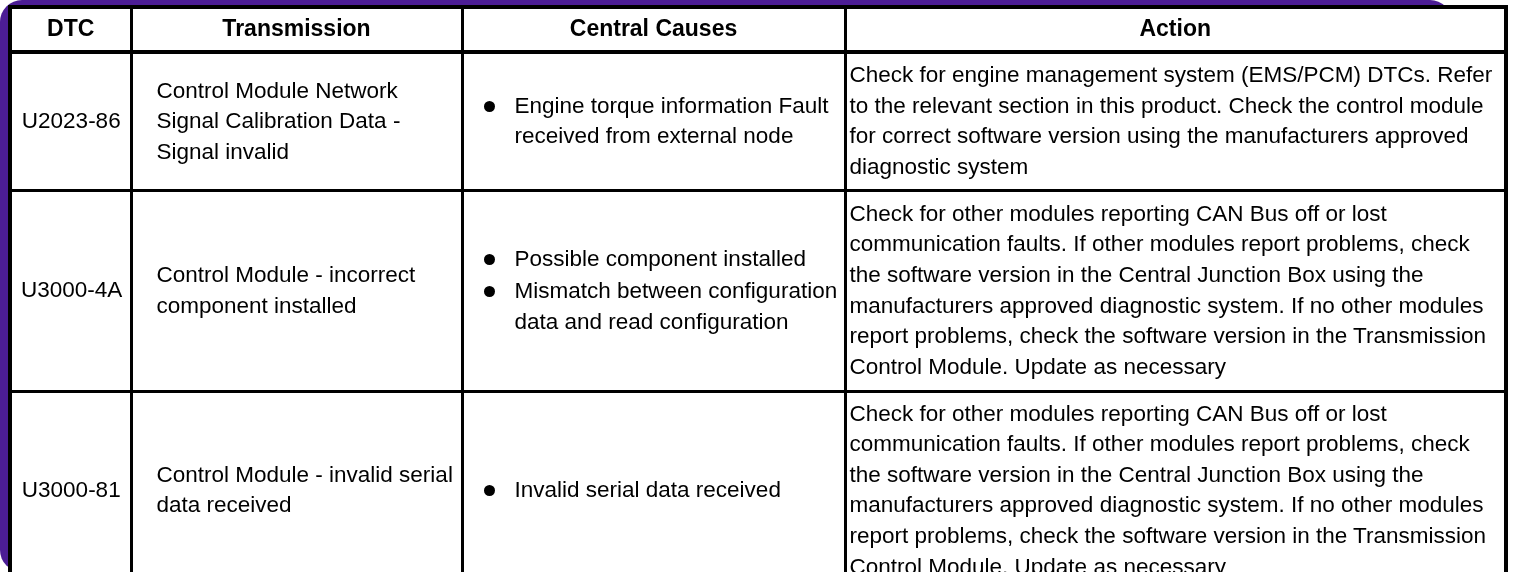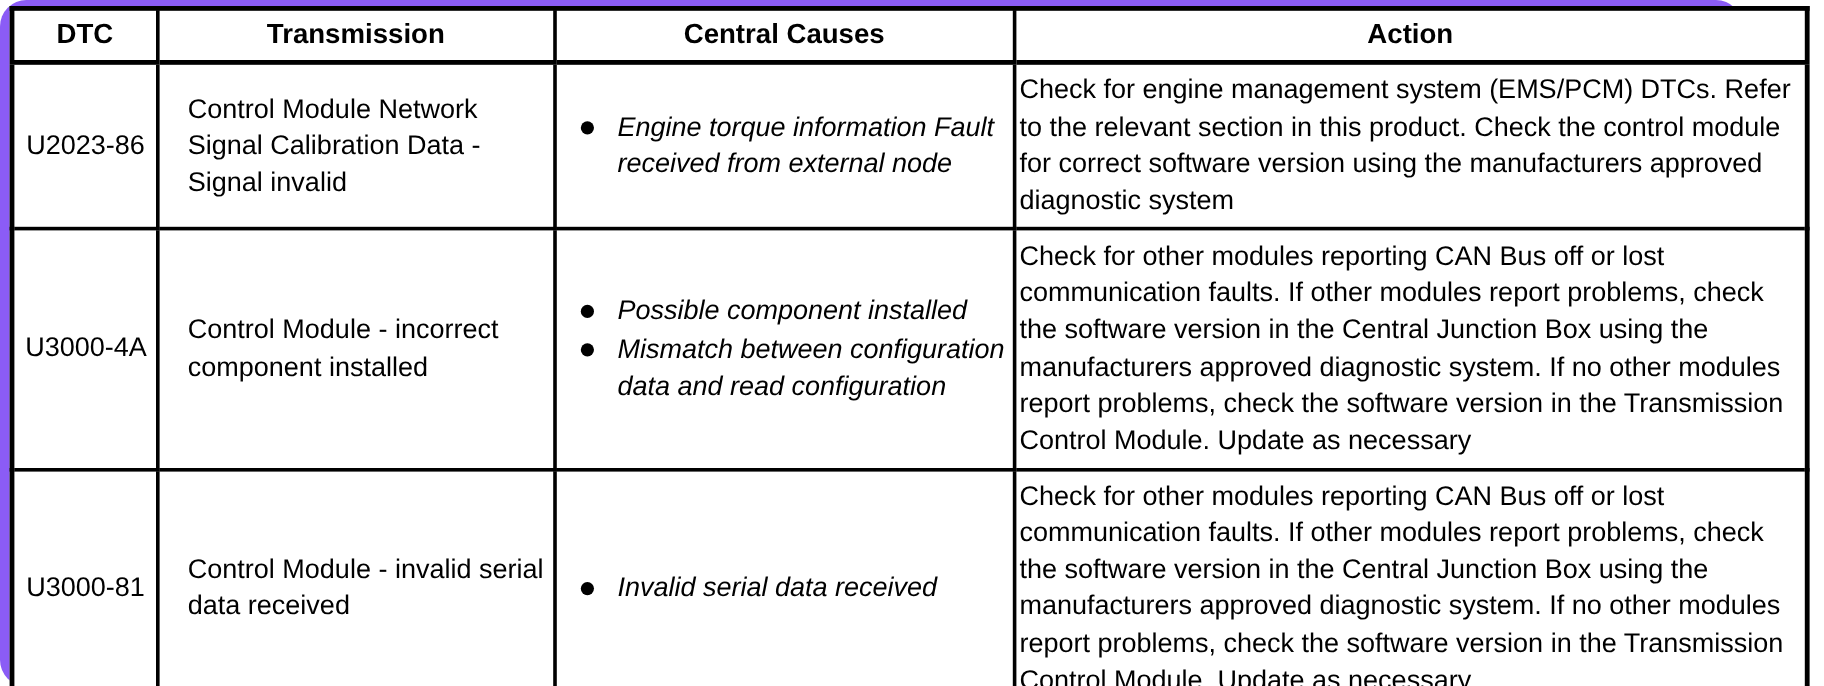"DTC" .sheet { background: #8b5cf6 -> #4c1d95 }
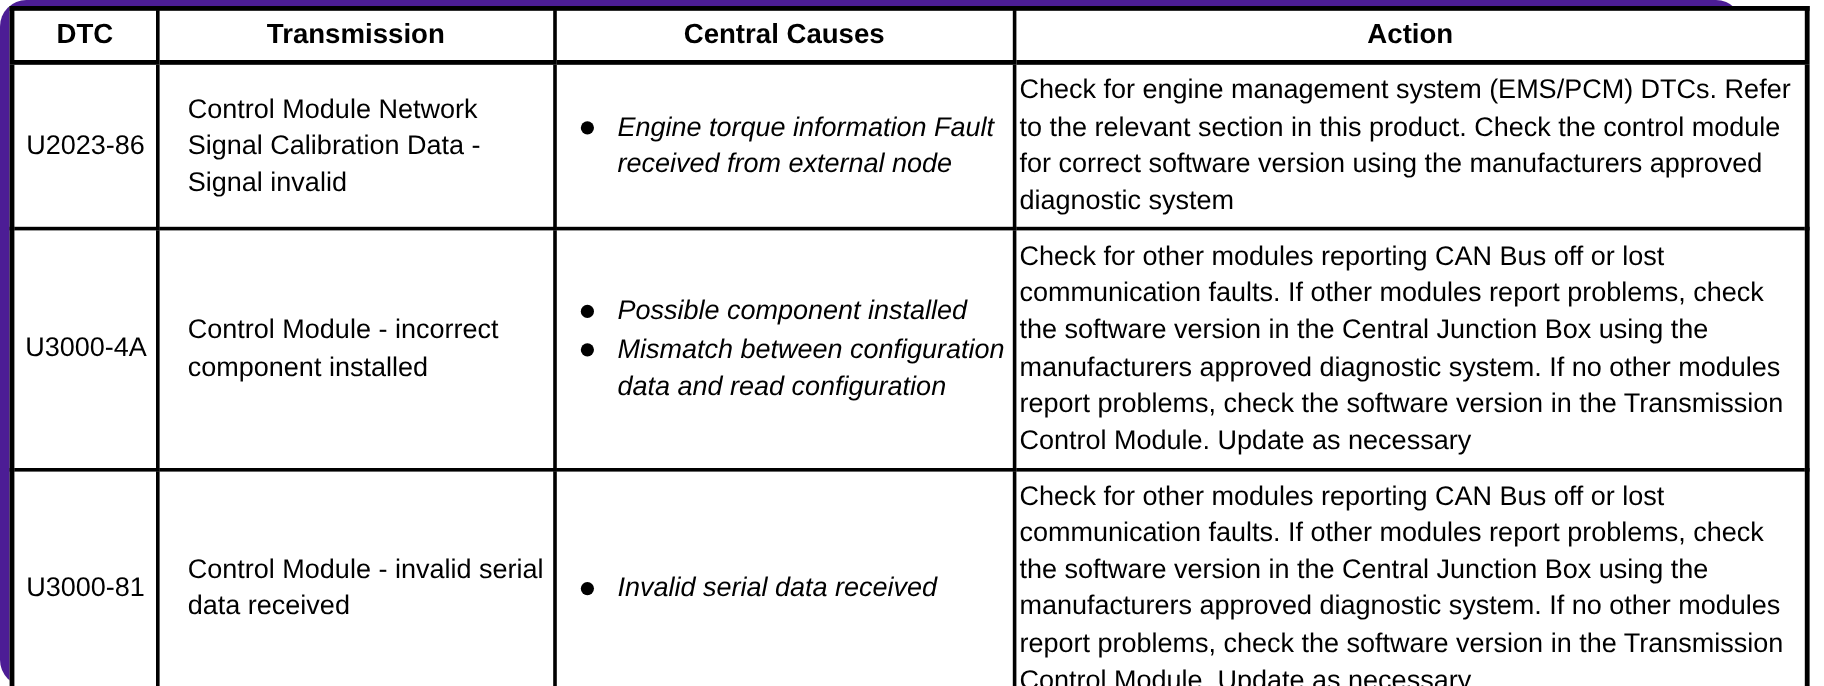"Engine torque information Fault received" ul.causes-list li { font-style: italic -> none }
